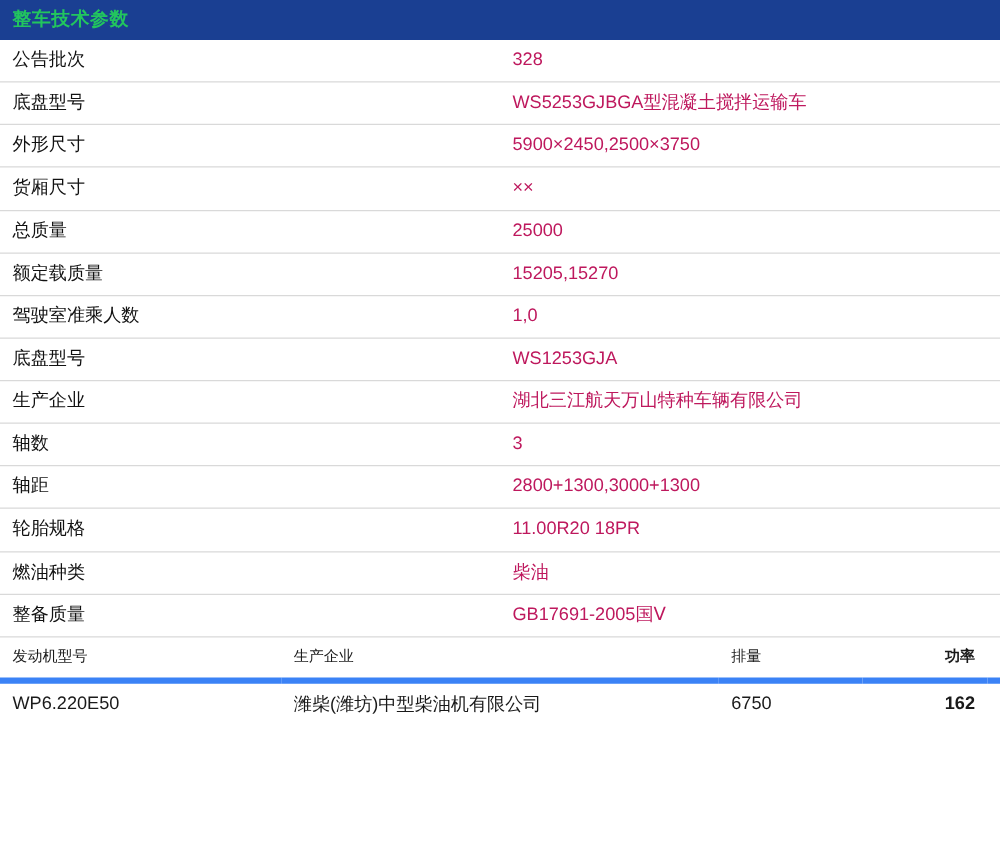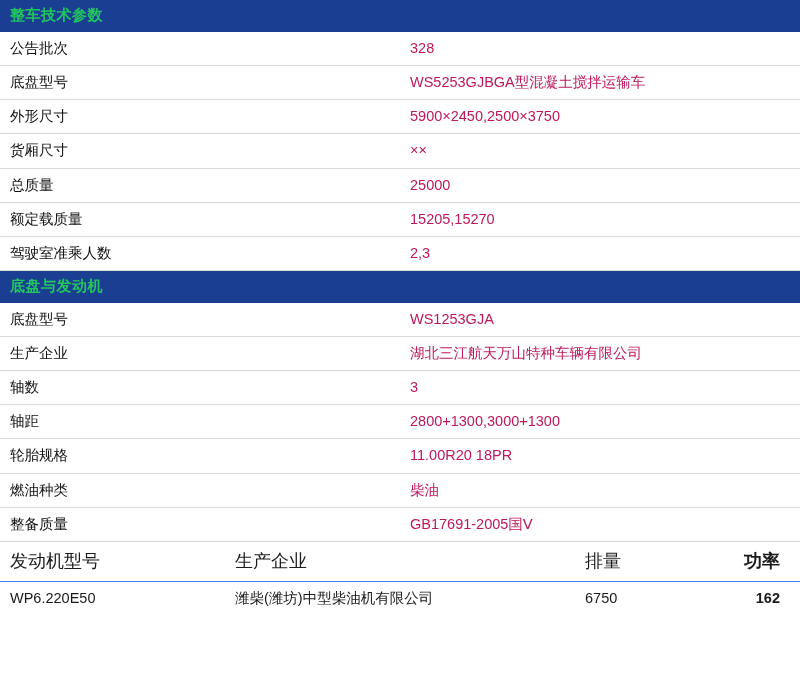"2,3" td.value-cell { text: 2,3 -> 1,0 }
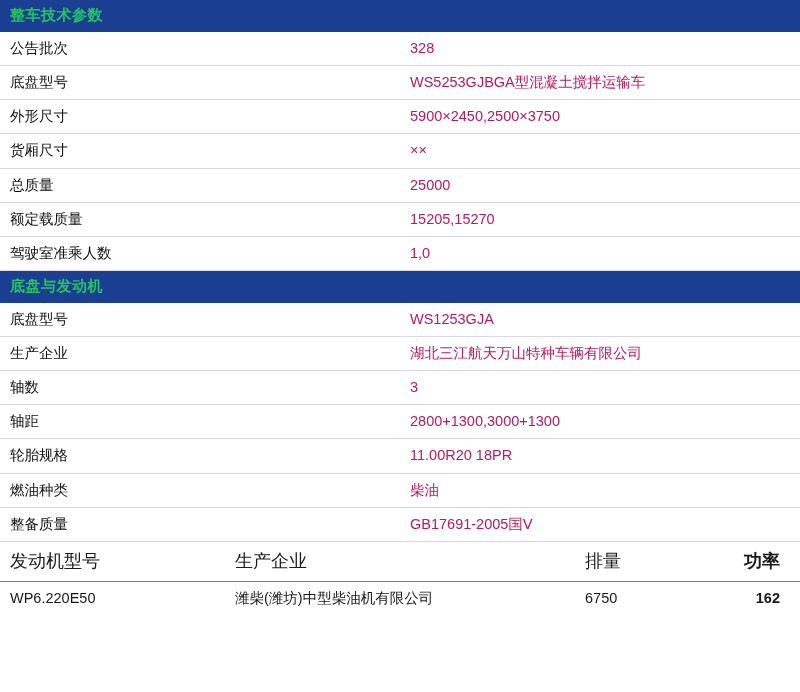"底盘与发动机" tr.section-row { html: <tr> <td>底盘与发动机</td> </tr> -> none }
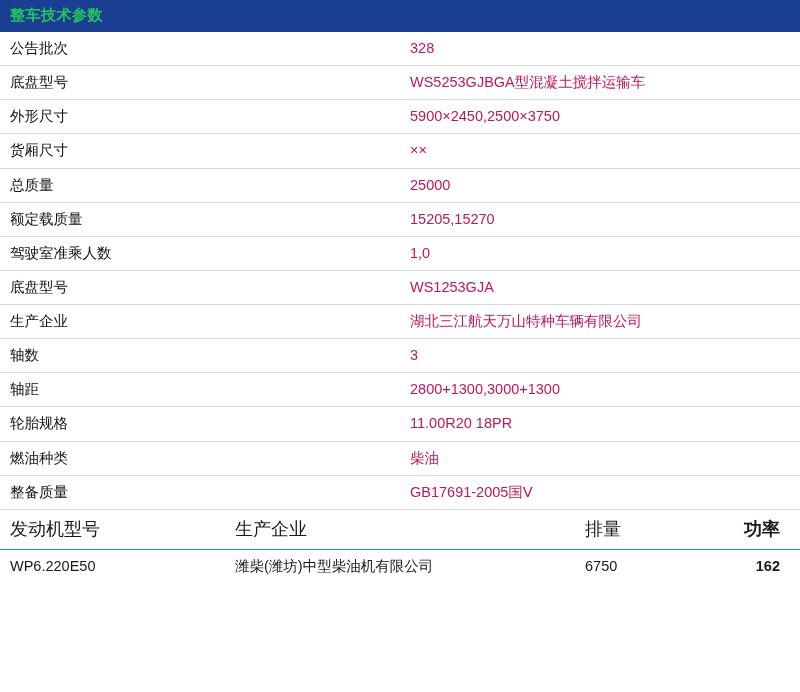"发动机型号" tr.engine-head td { border-bottom: 1px solid #3b82f6 -> 5px solid #3b82f6; font-size: 18px -> 12px }
